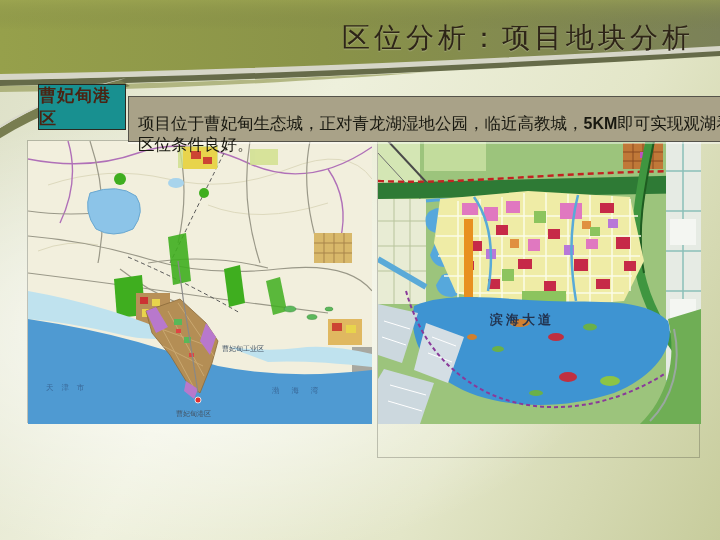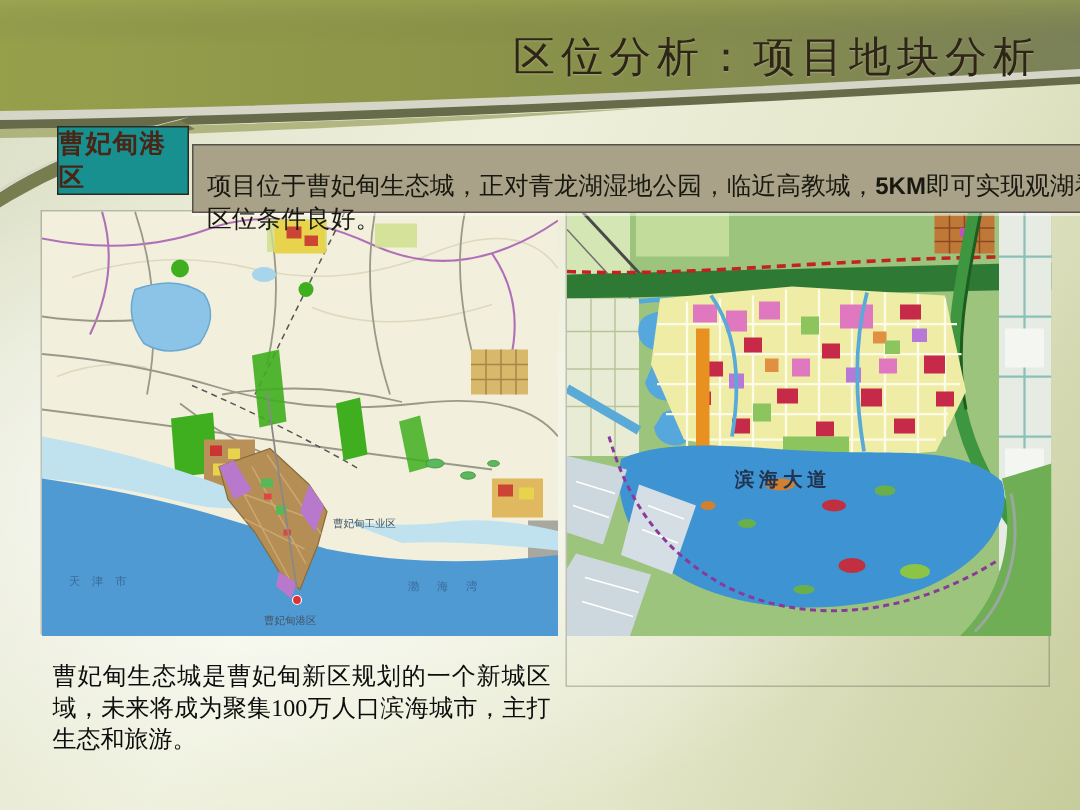"曹妃甸生态城是曹妃甸新区规划的一个新城区域，未来将成为聚集100万人口滨海城市，" div.caption { html: <div>曹妃甸生态城是曹妃甸新区规划的一个新城区域，未来将成为聚集100万人口滨海城市，主打生态和旅游。</div> -> none }
